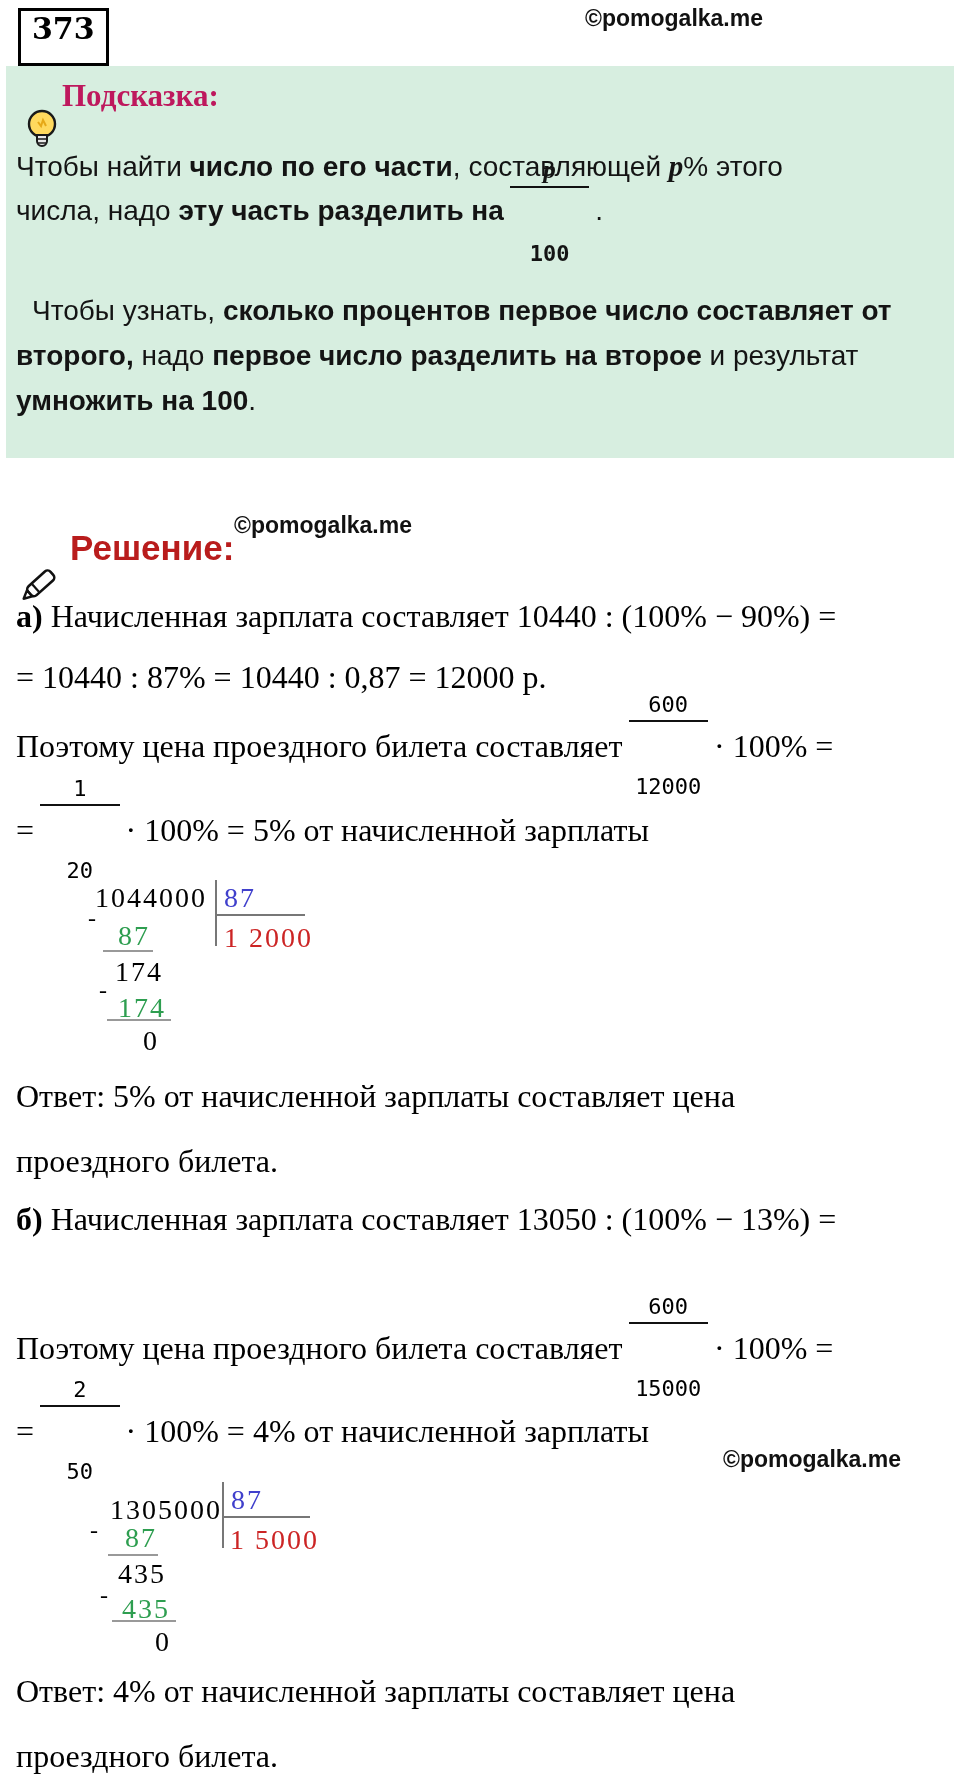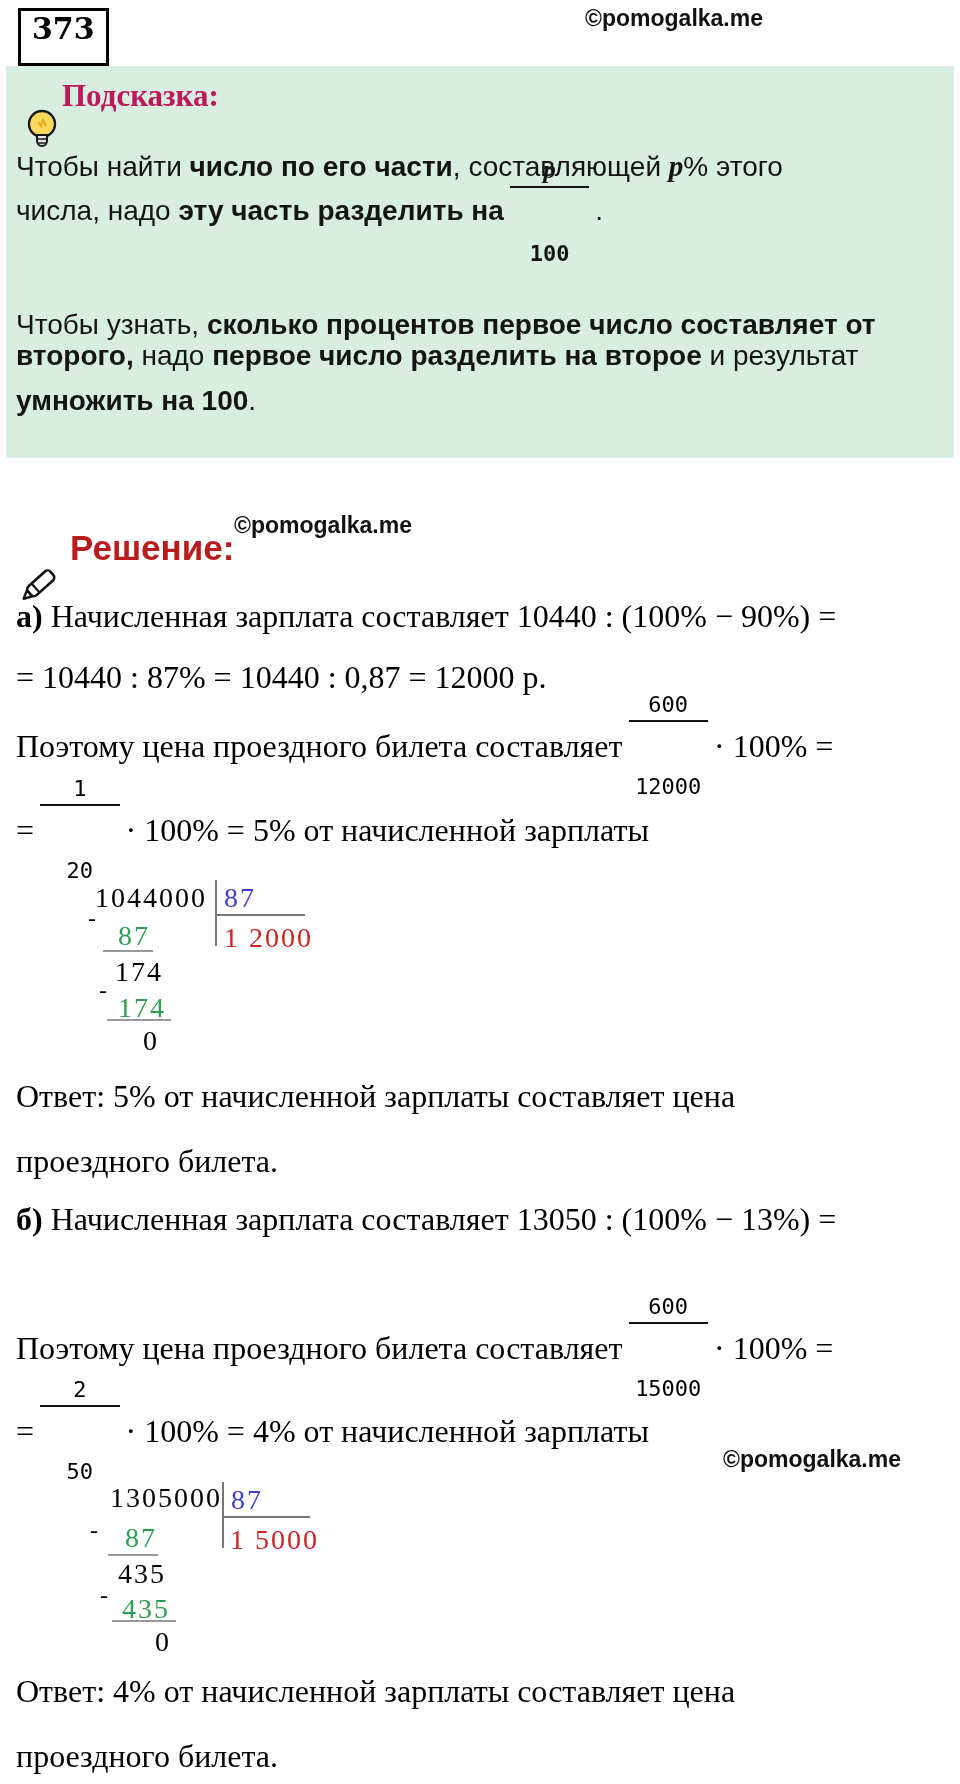"Чтобы узнать, сколько процентов первое" div.hint-line { margin-left: none -> 16px; top: 309px -> 295px }
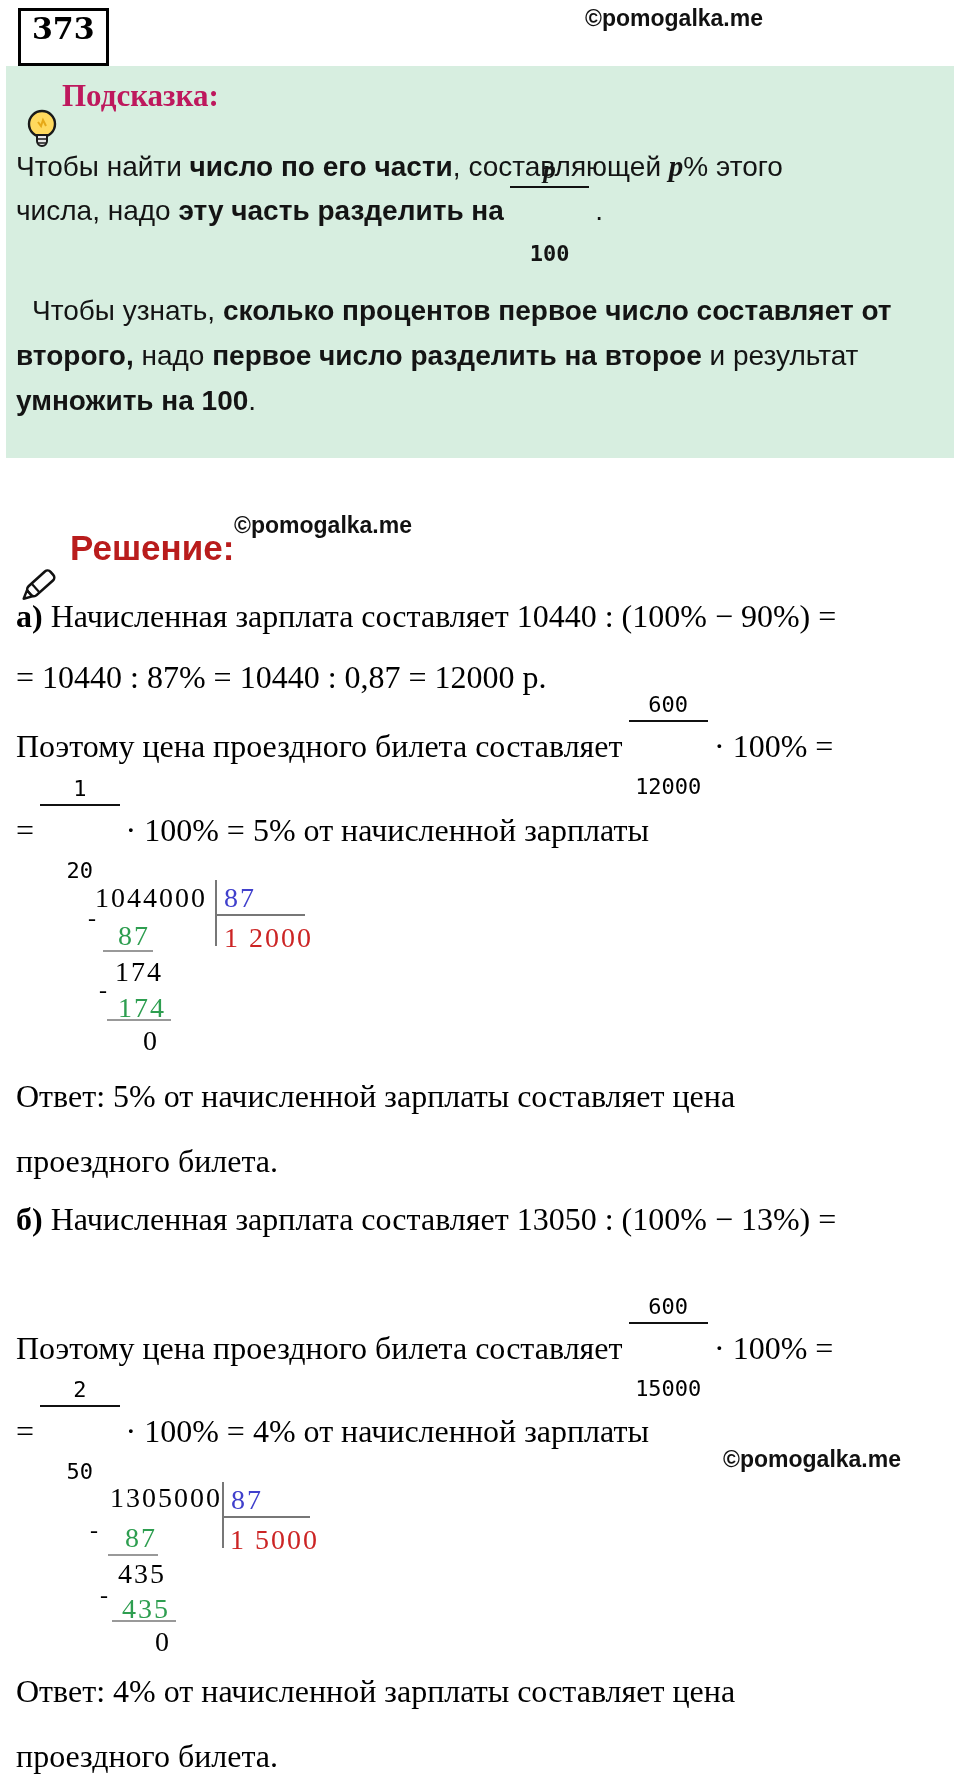"1305000" span.dv { top: 4px -> 16px }
